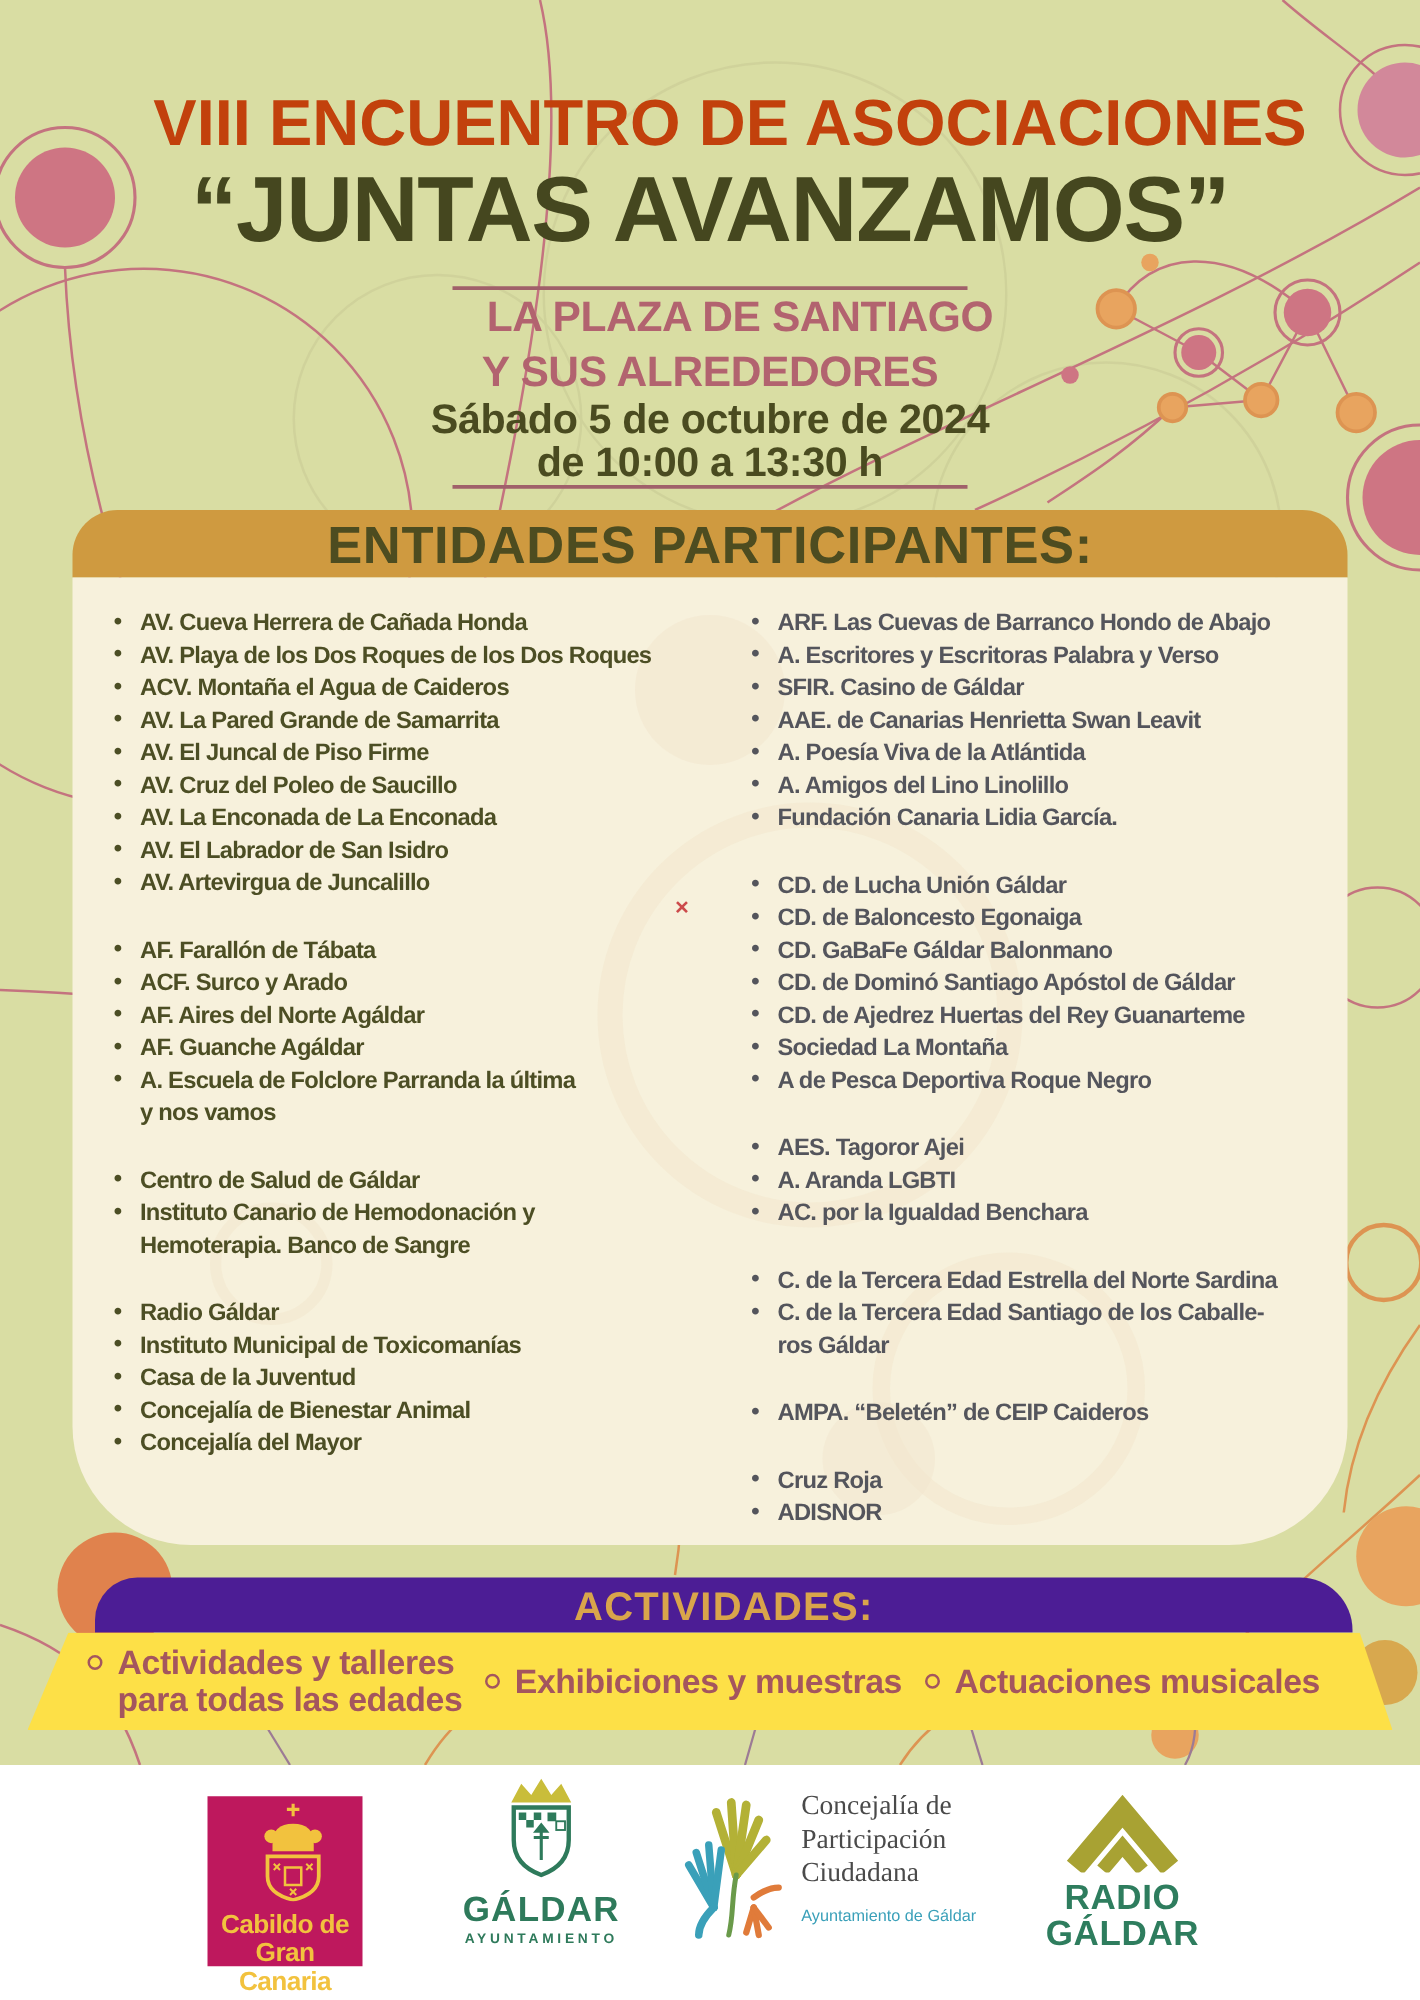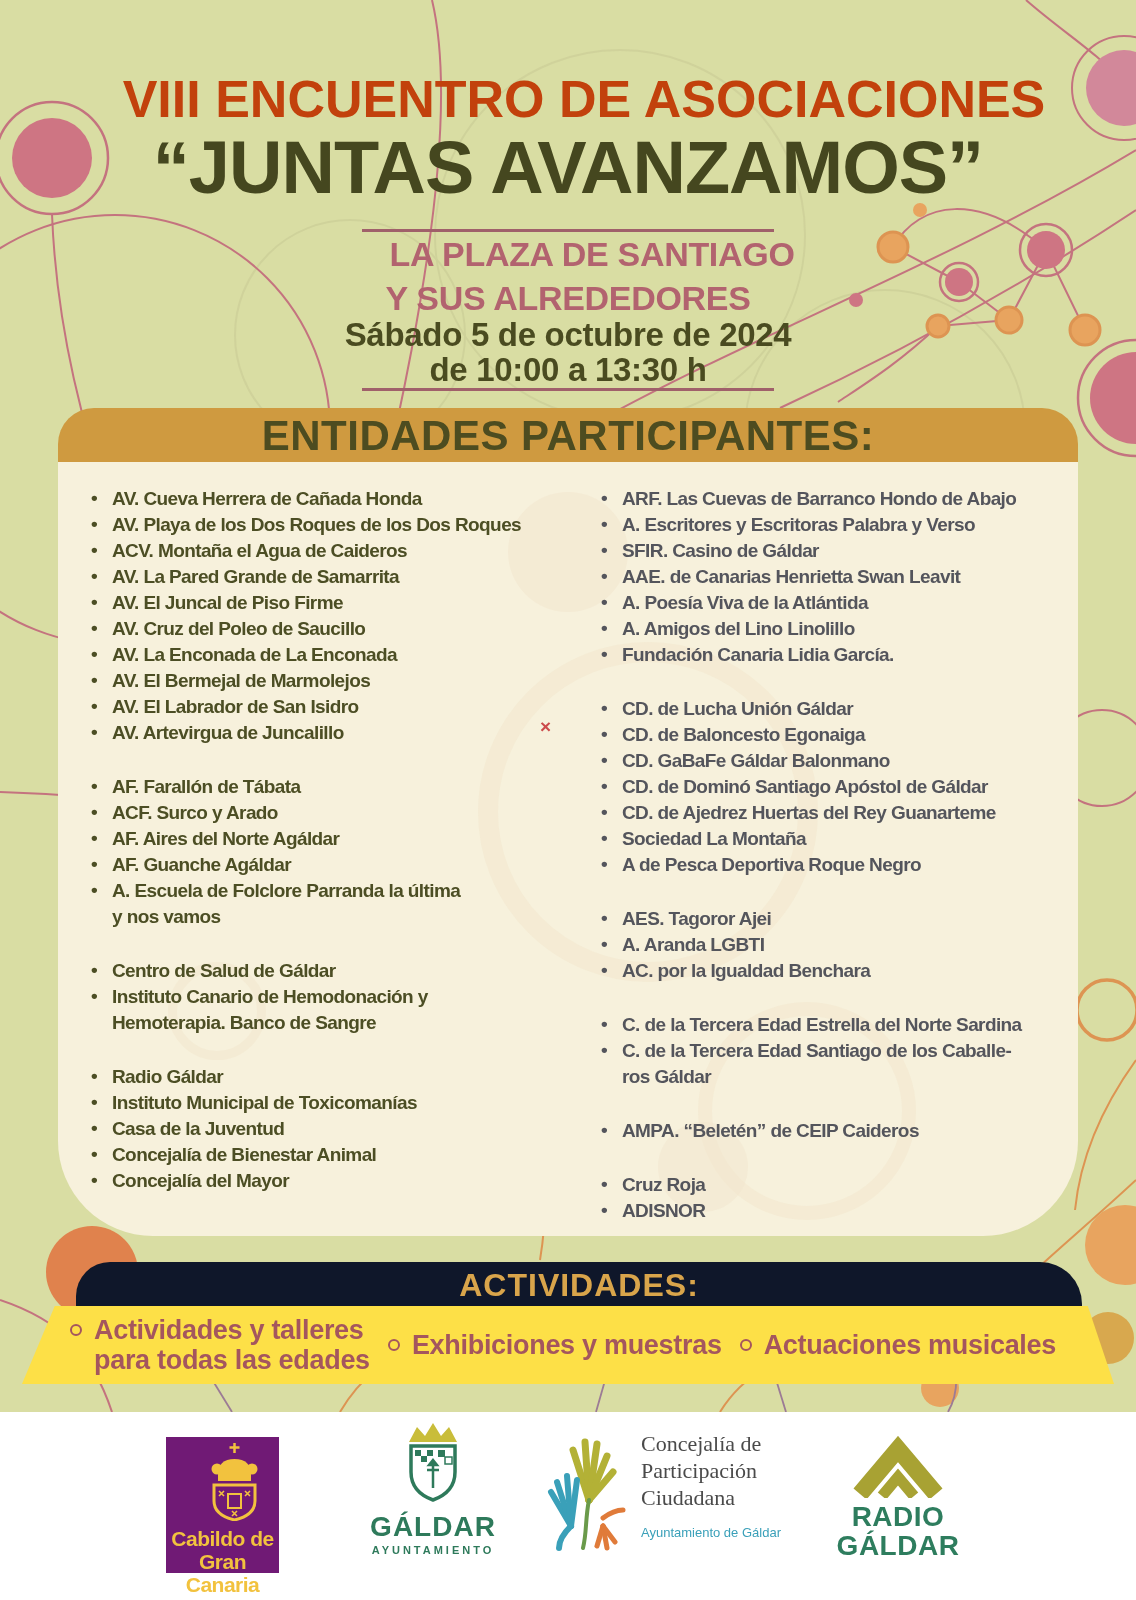"AV. El Bermejal de Marmolejos" li.eitem { html: <li><span>AV. El Bermejal de Marmolejos</span></li> -> none }
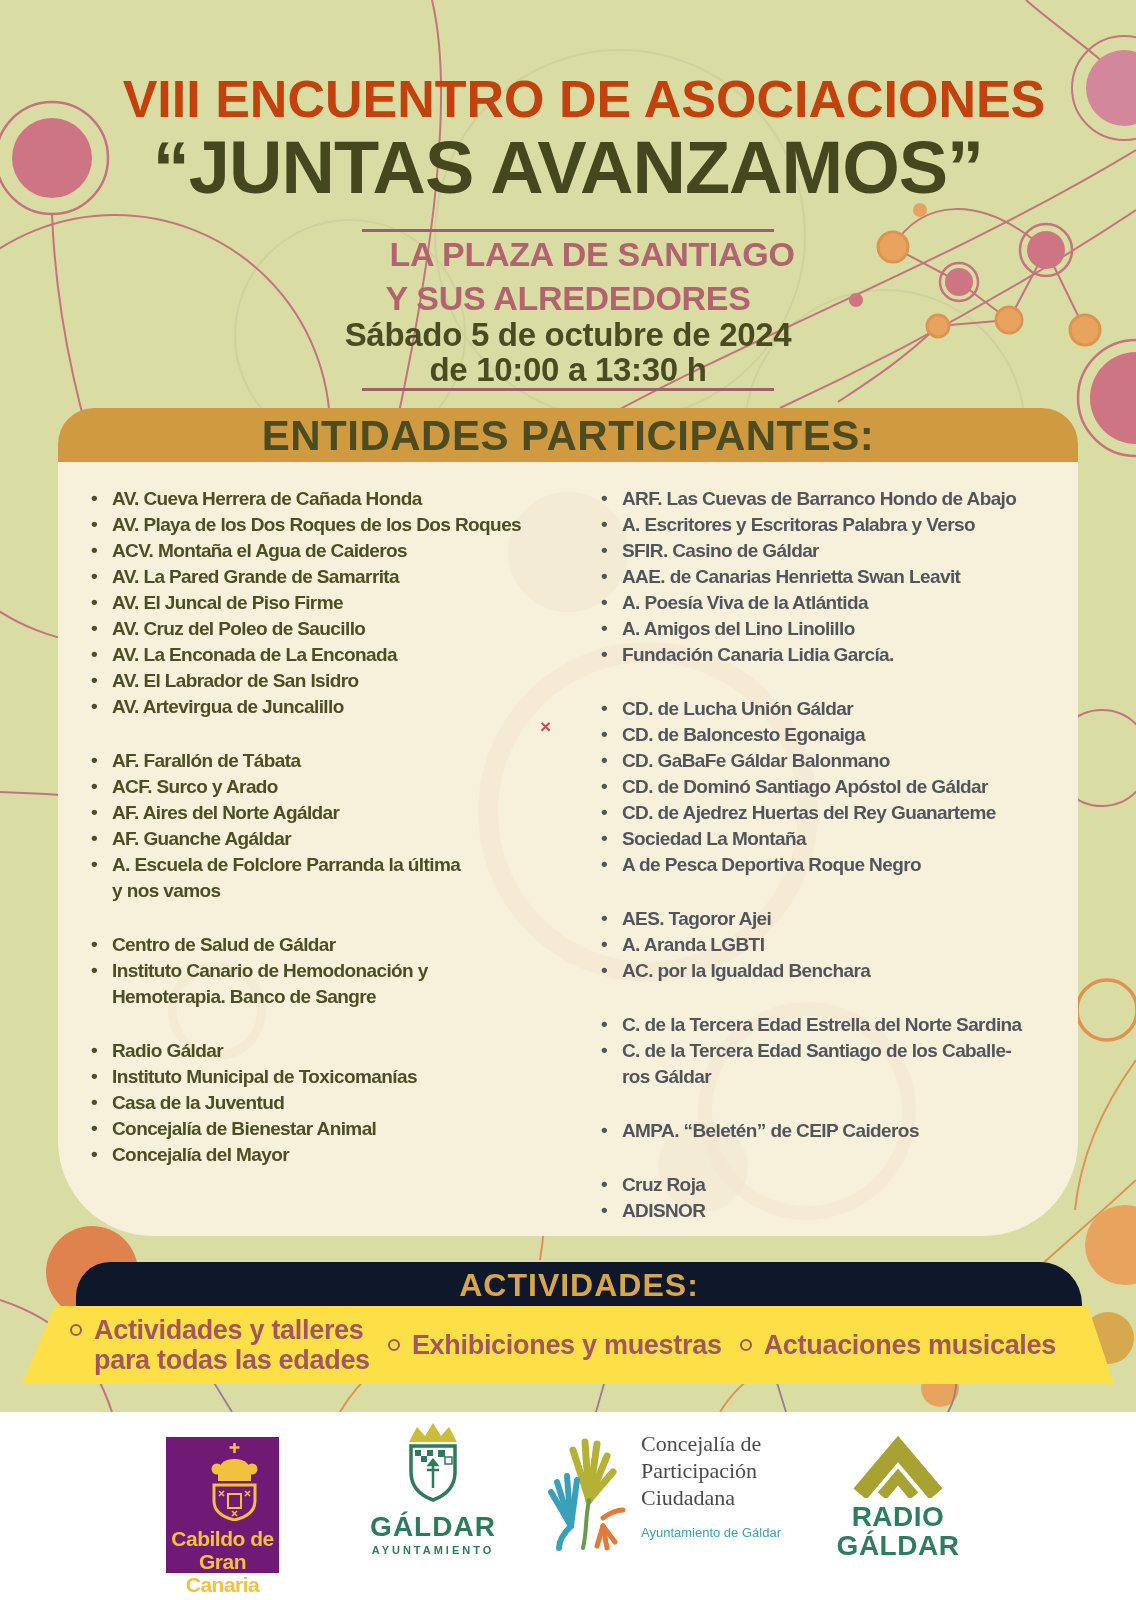"ACTIVIDADES:" .banner-act { background: #0f172a -> #4c1d95 }
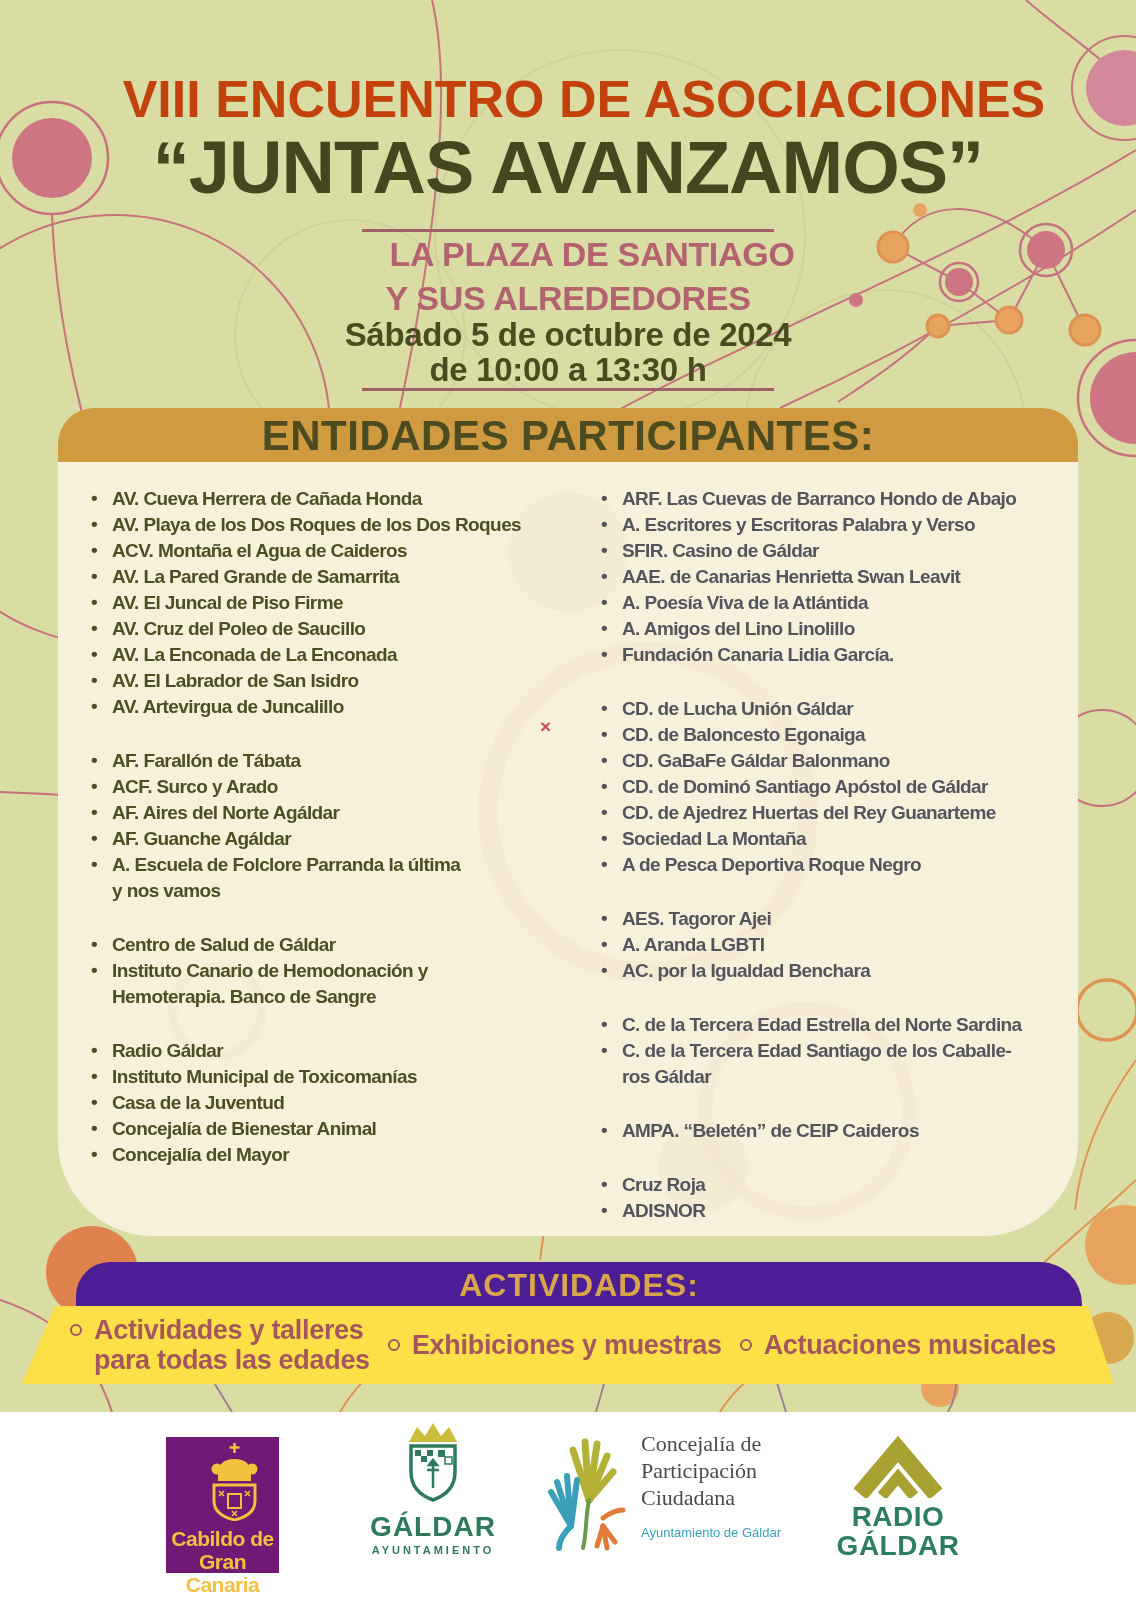"Cabildo de" .cabildo { background: #701a75 -> #be185d; width: 113px -> 124px }
